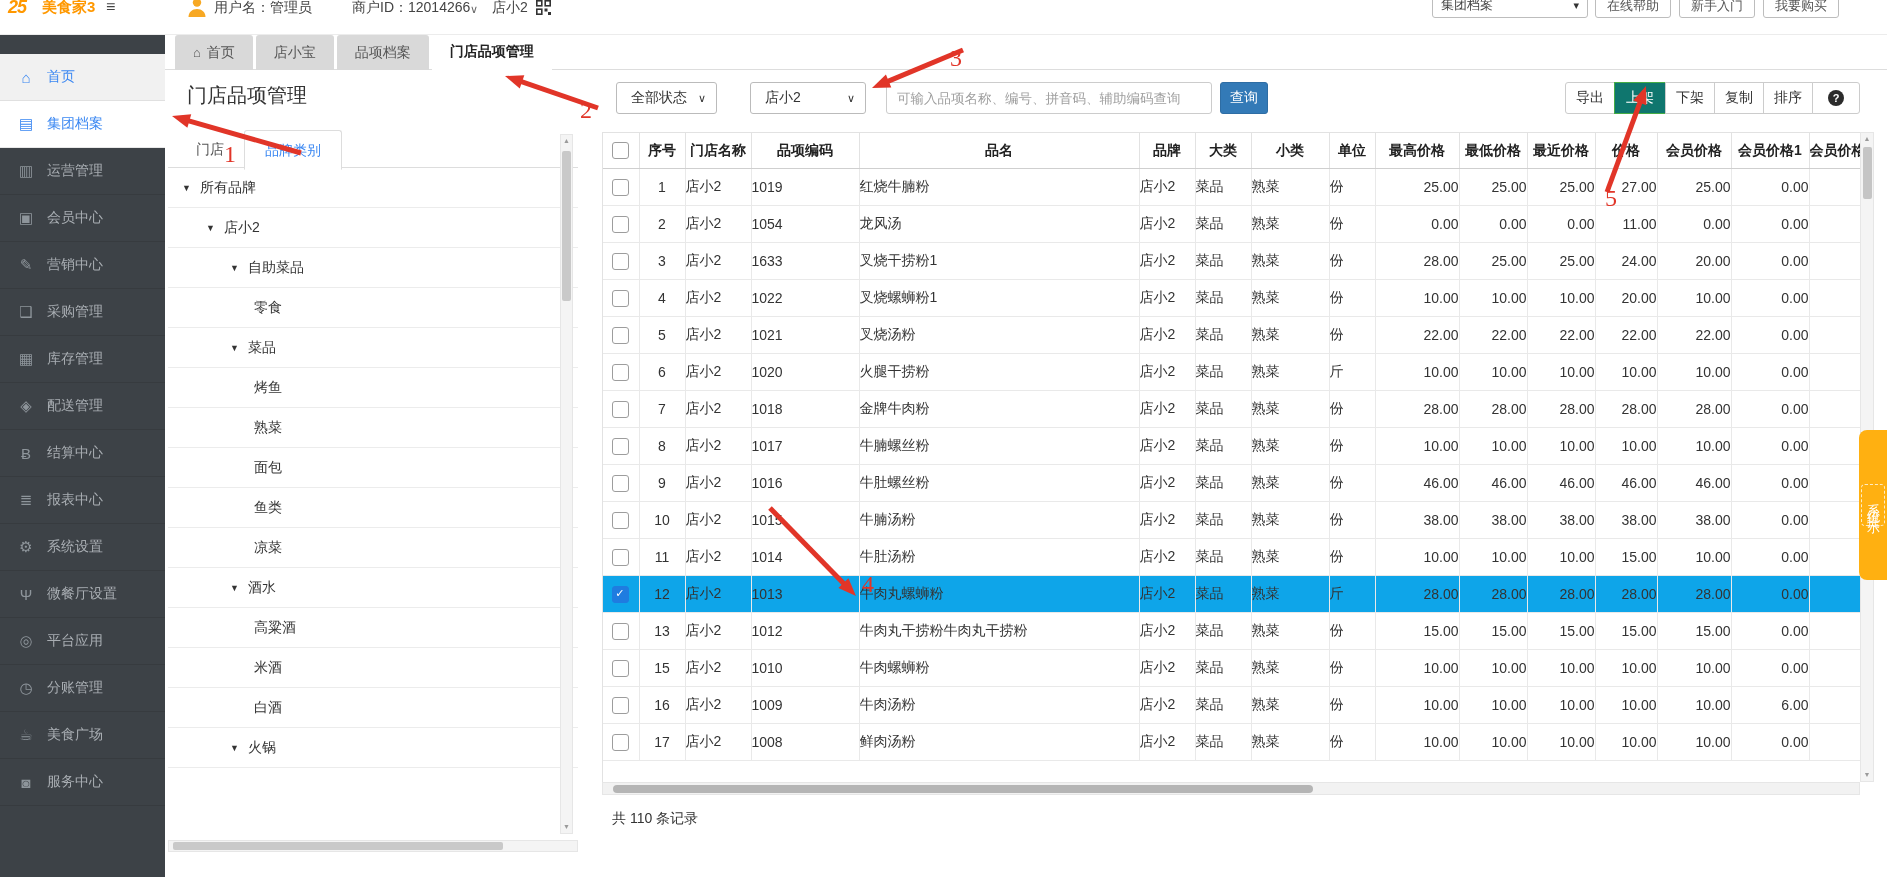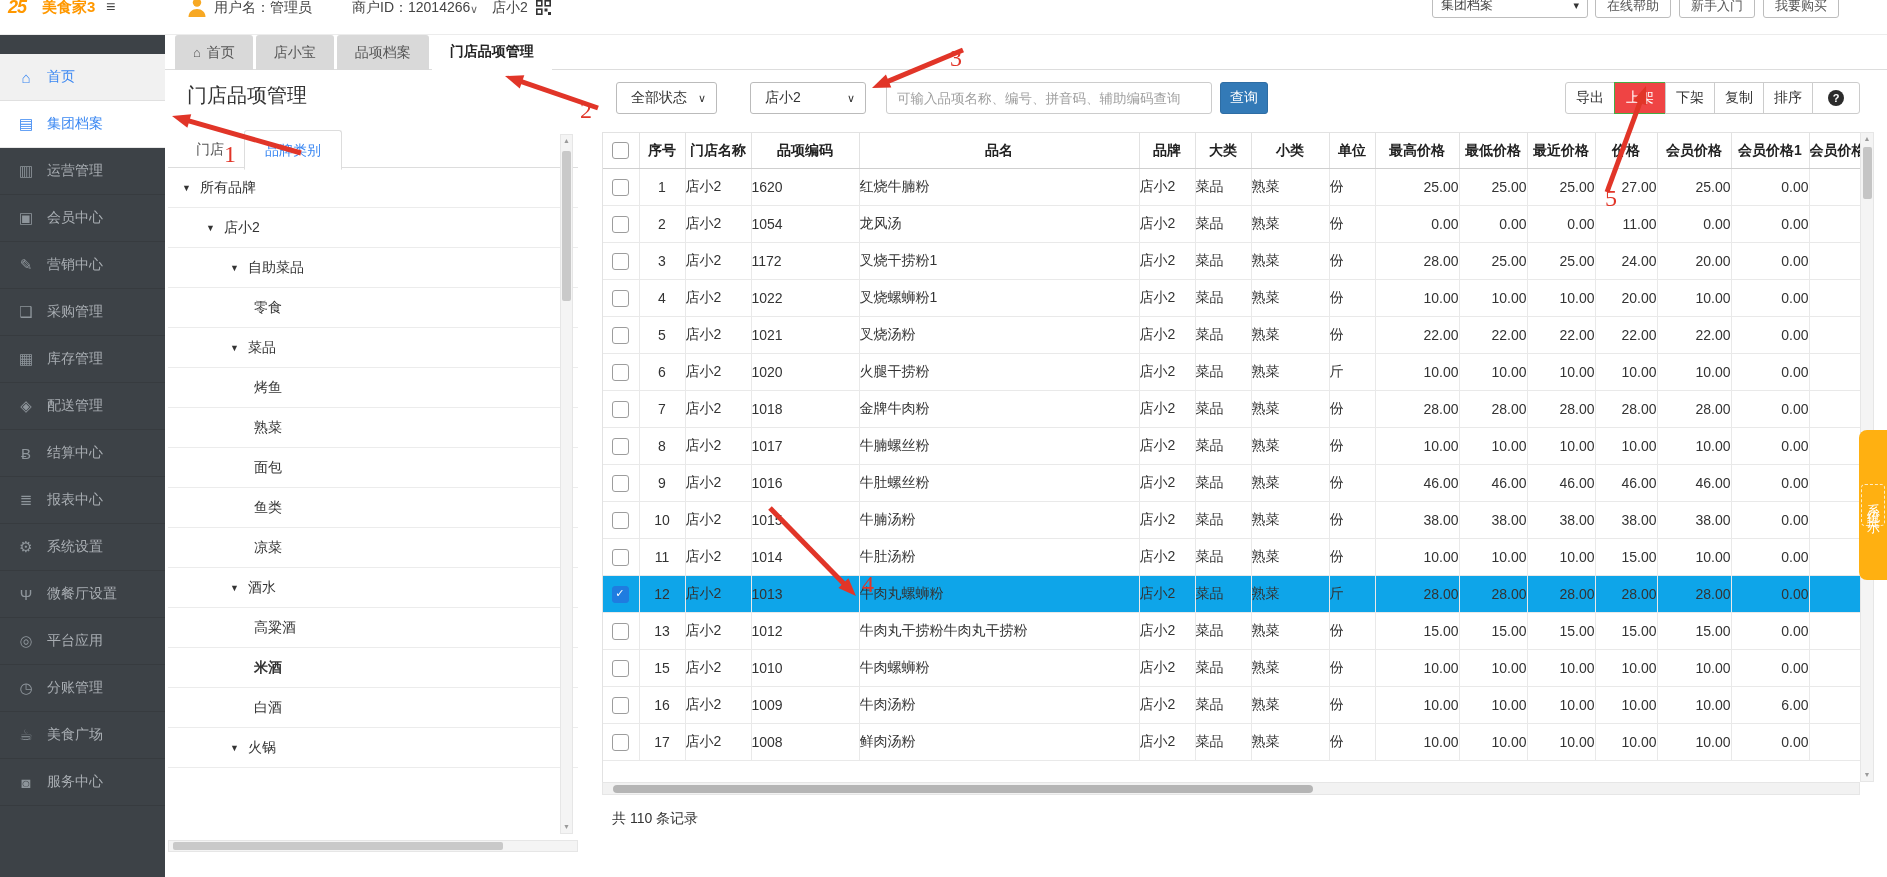"上架" .act-btn.success { background: #ef4444 -> #0f766e }
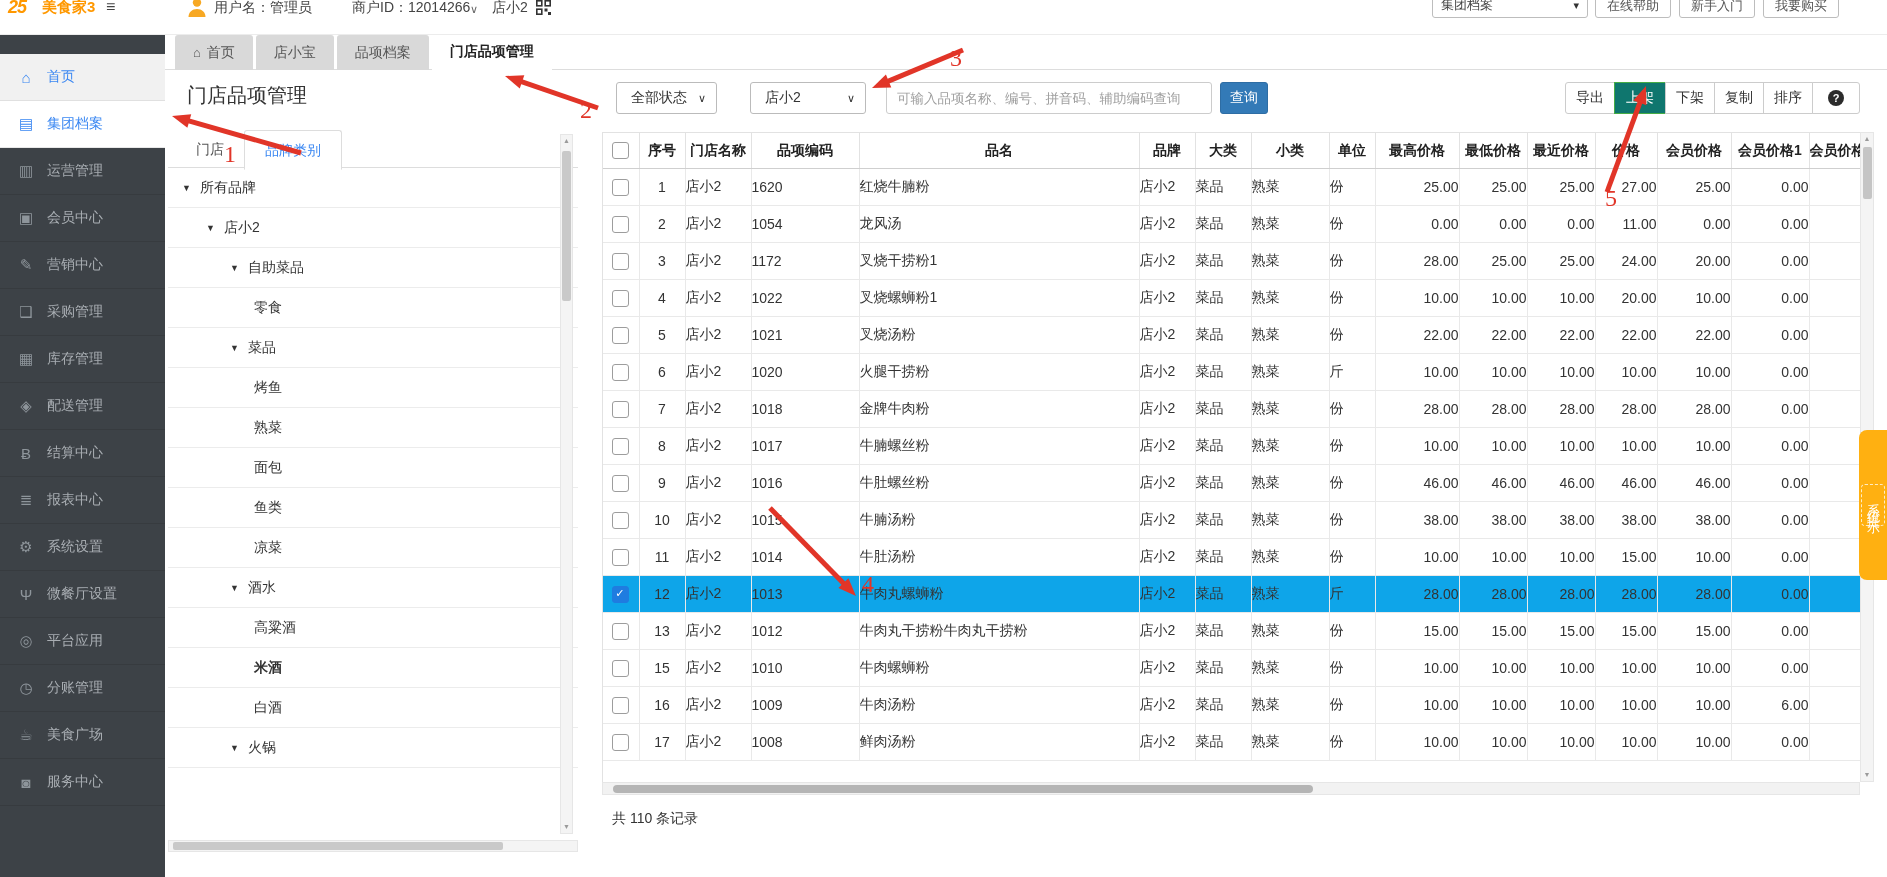"1620" td.c-left { text: 1620 -> 1019 }
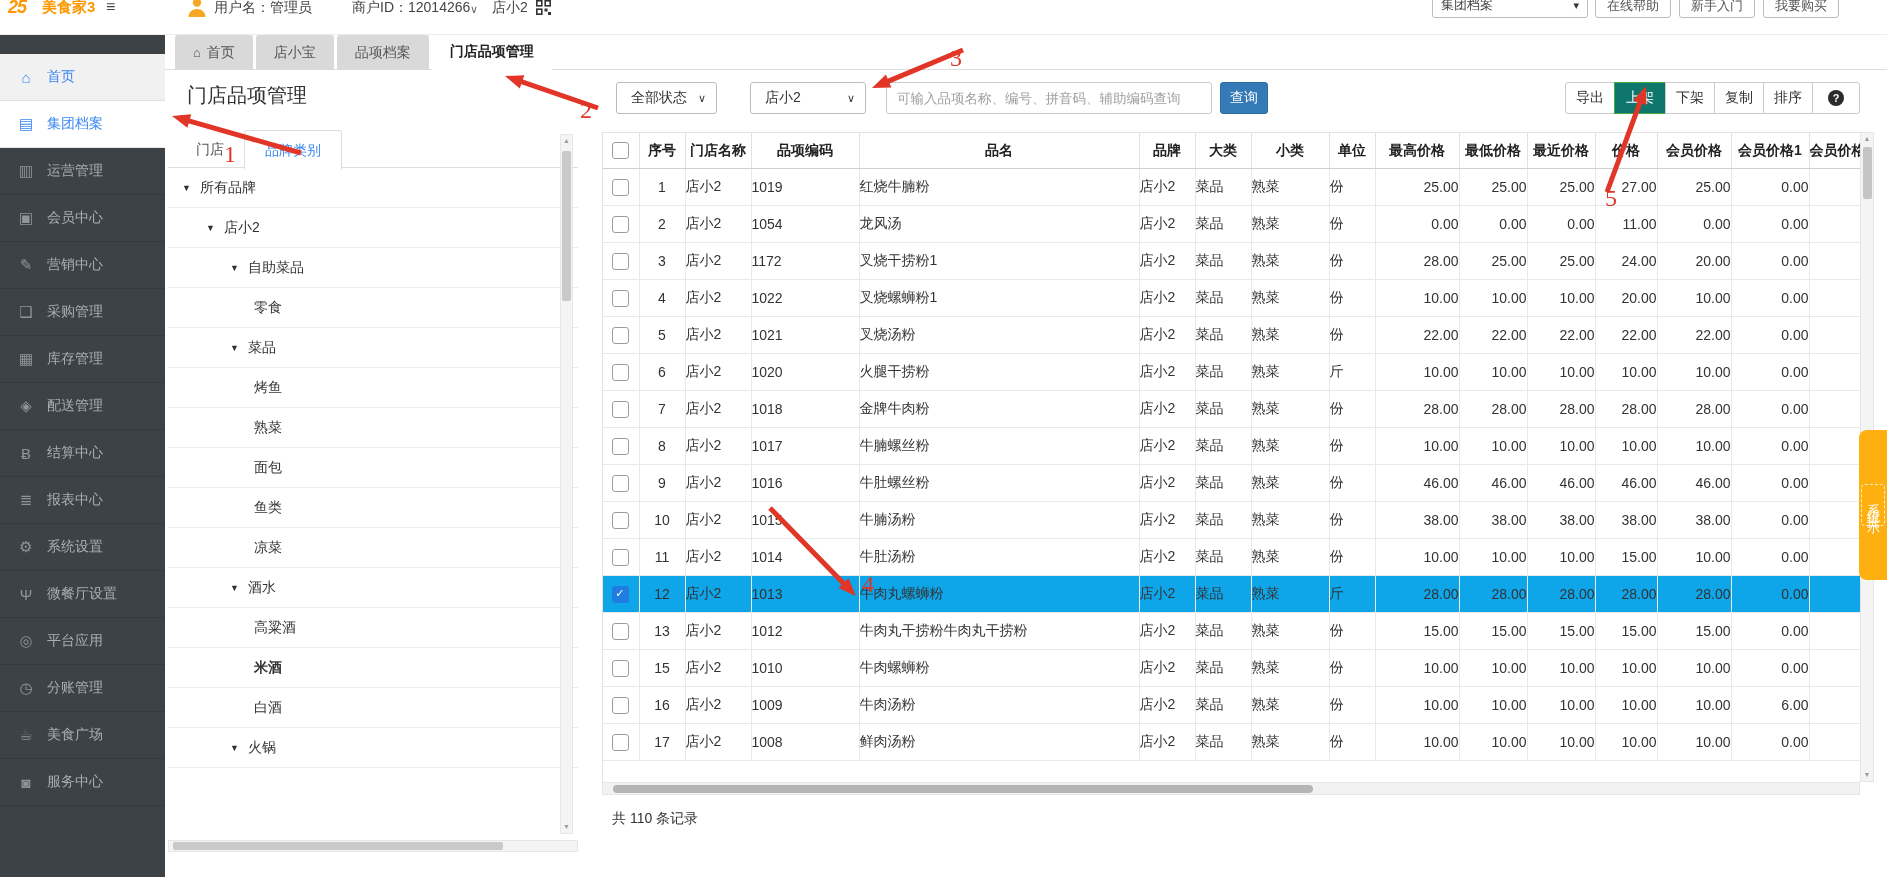"1172" td.c-left { text: 1172 -> 1633 }
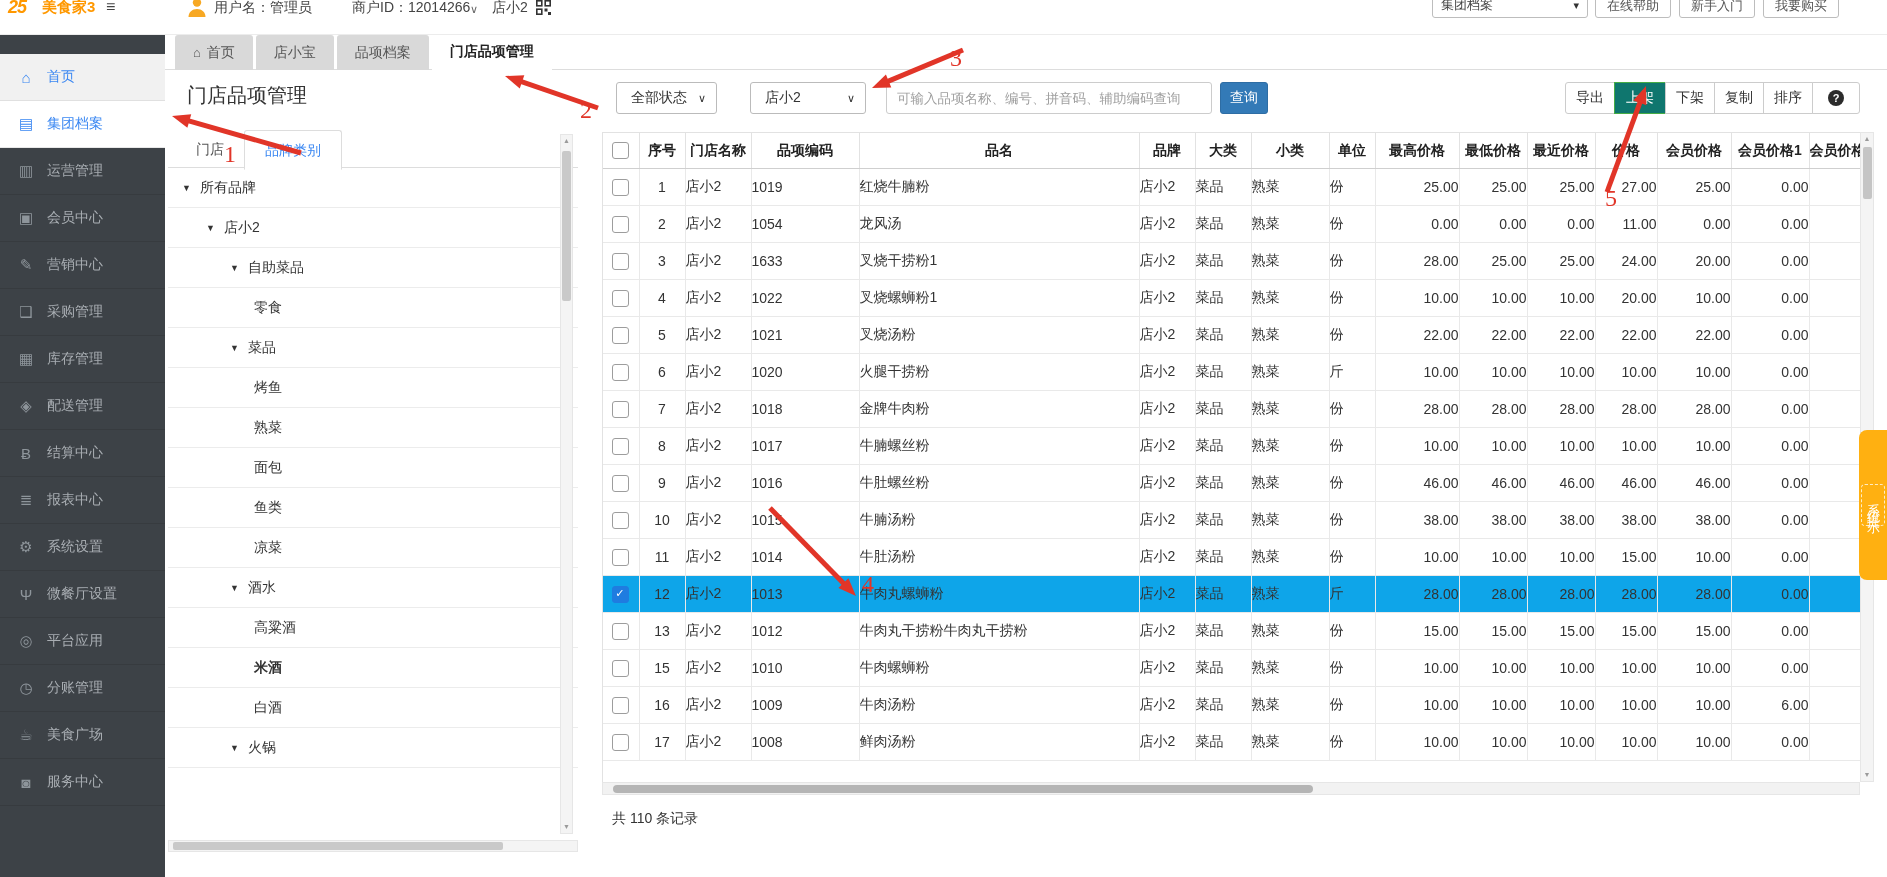"米酒" div.tree-node { font-weight: bold -> none }
